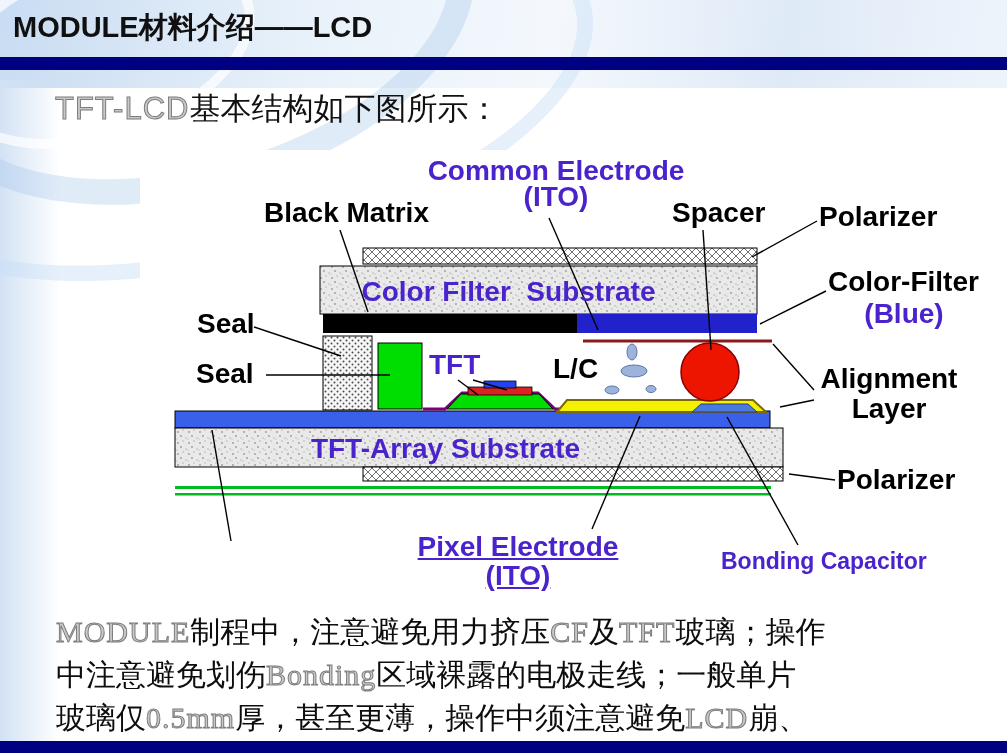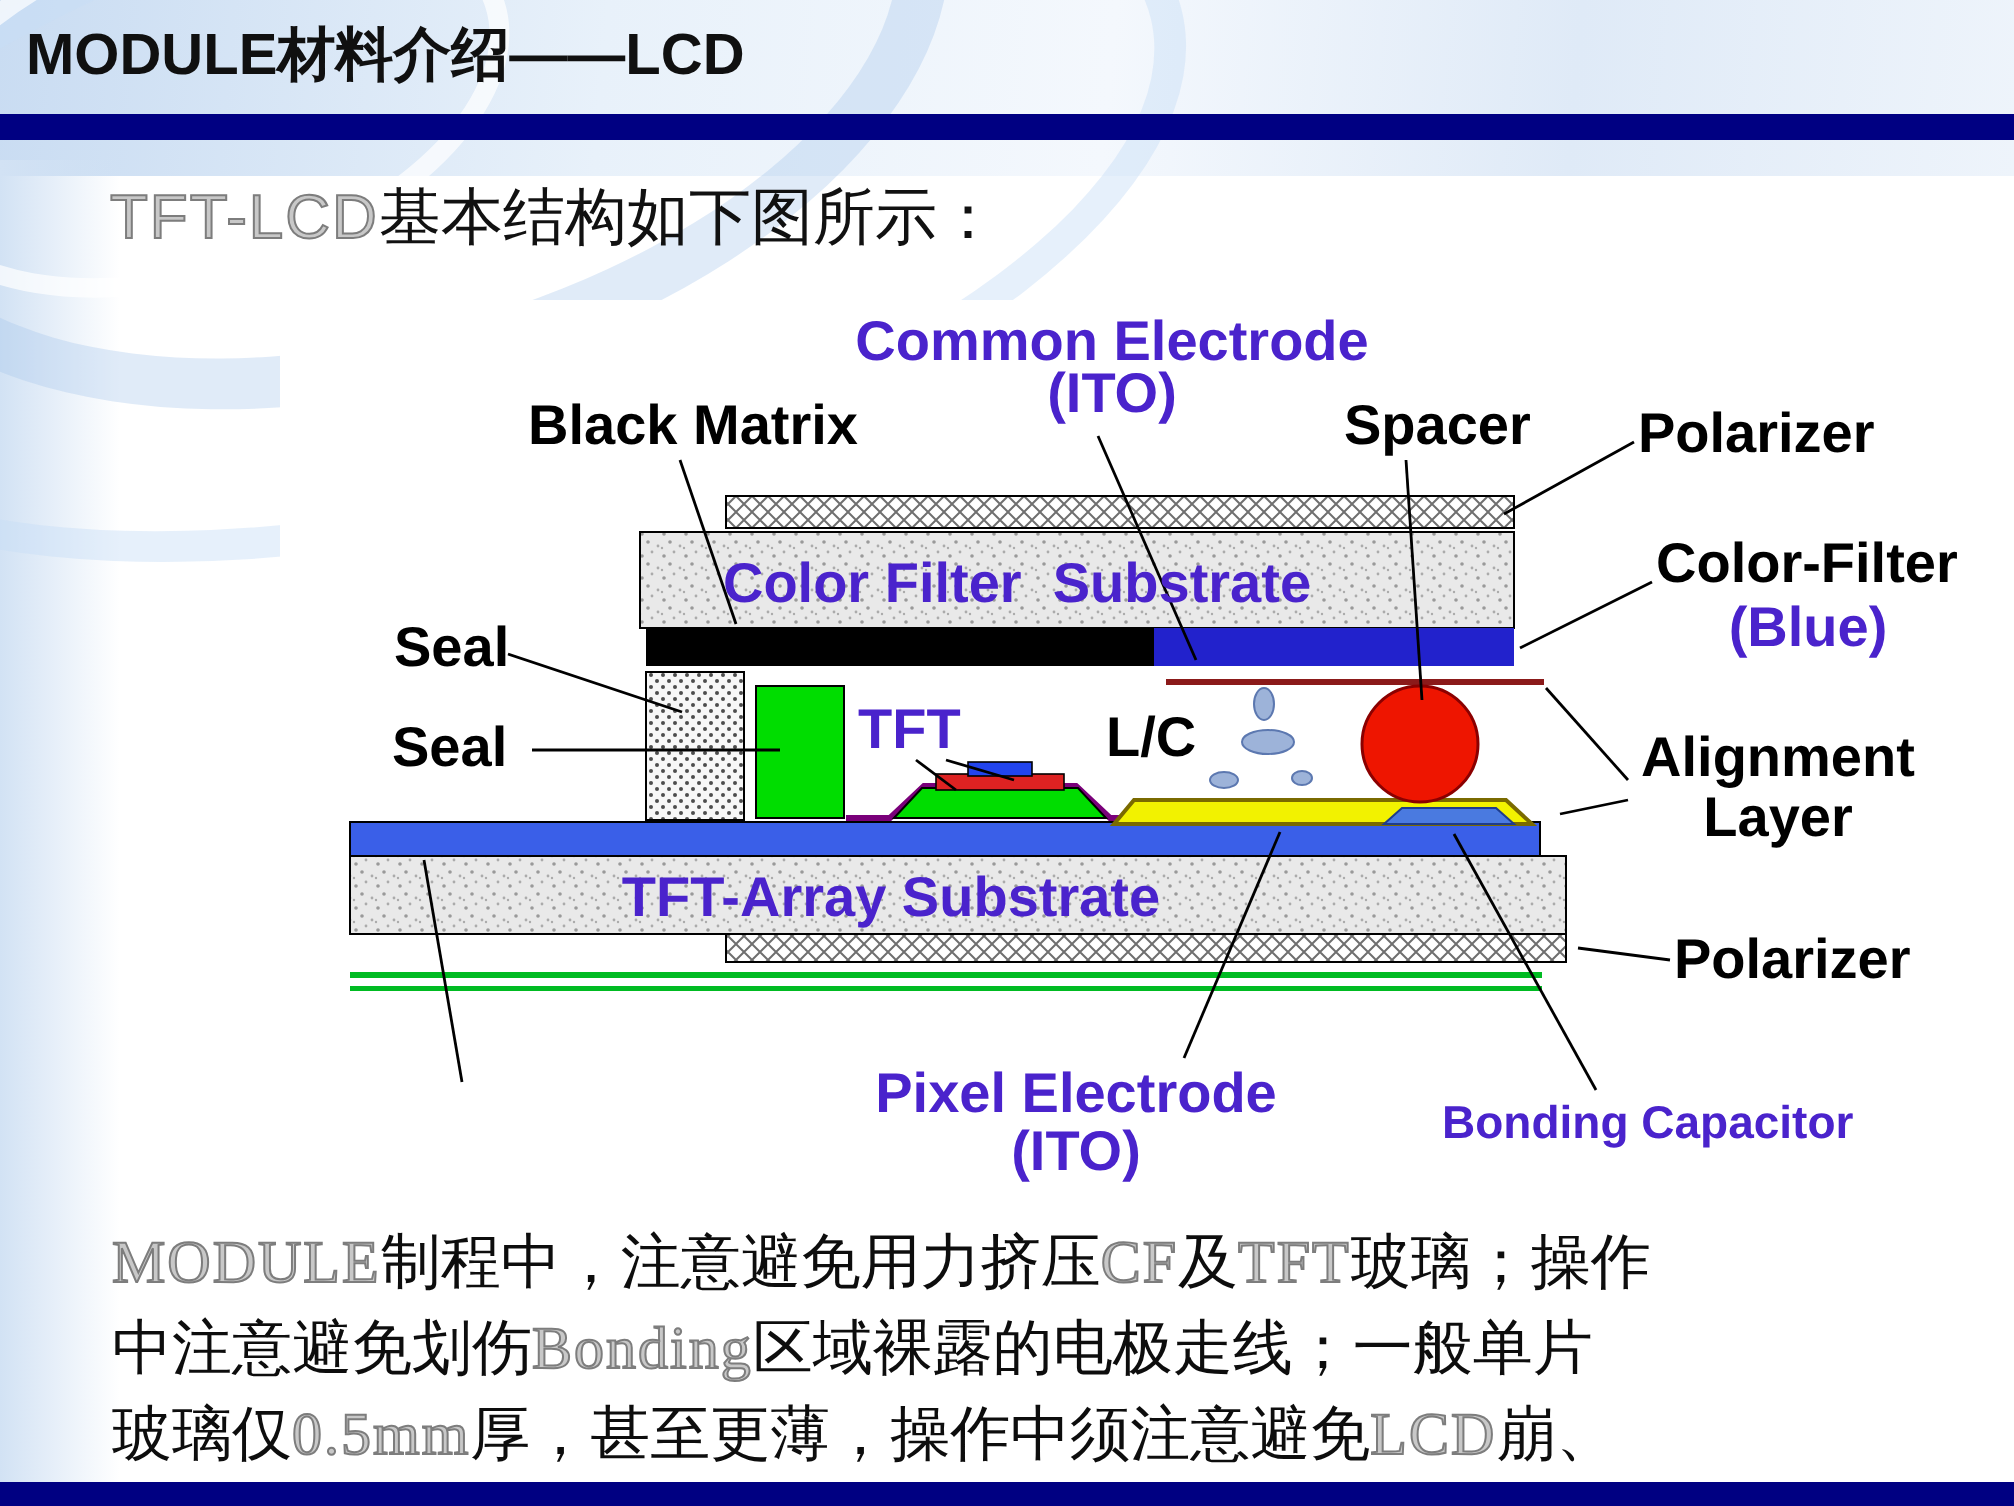"Pixel Electrode" .l-pixel { left: 428px -> 408px; text-decoration: none -> underline }
